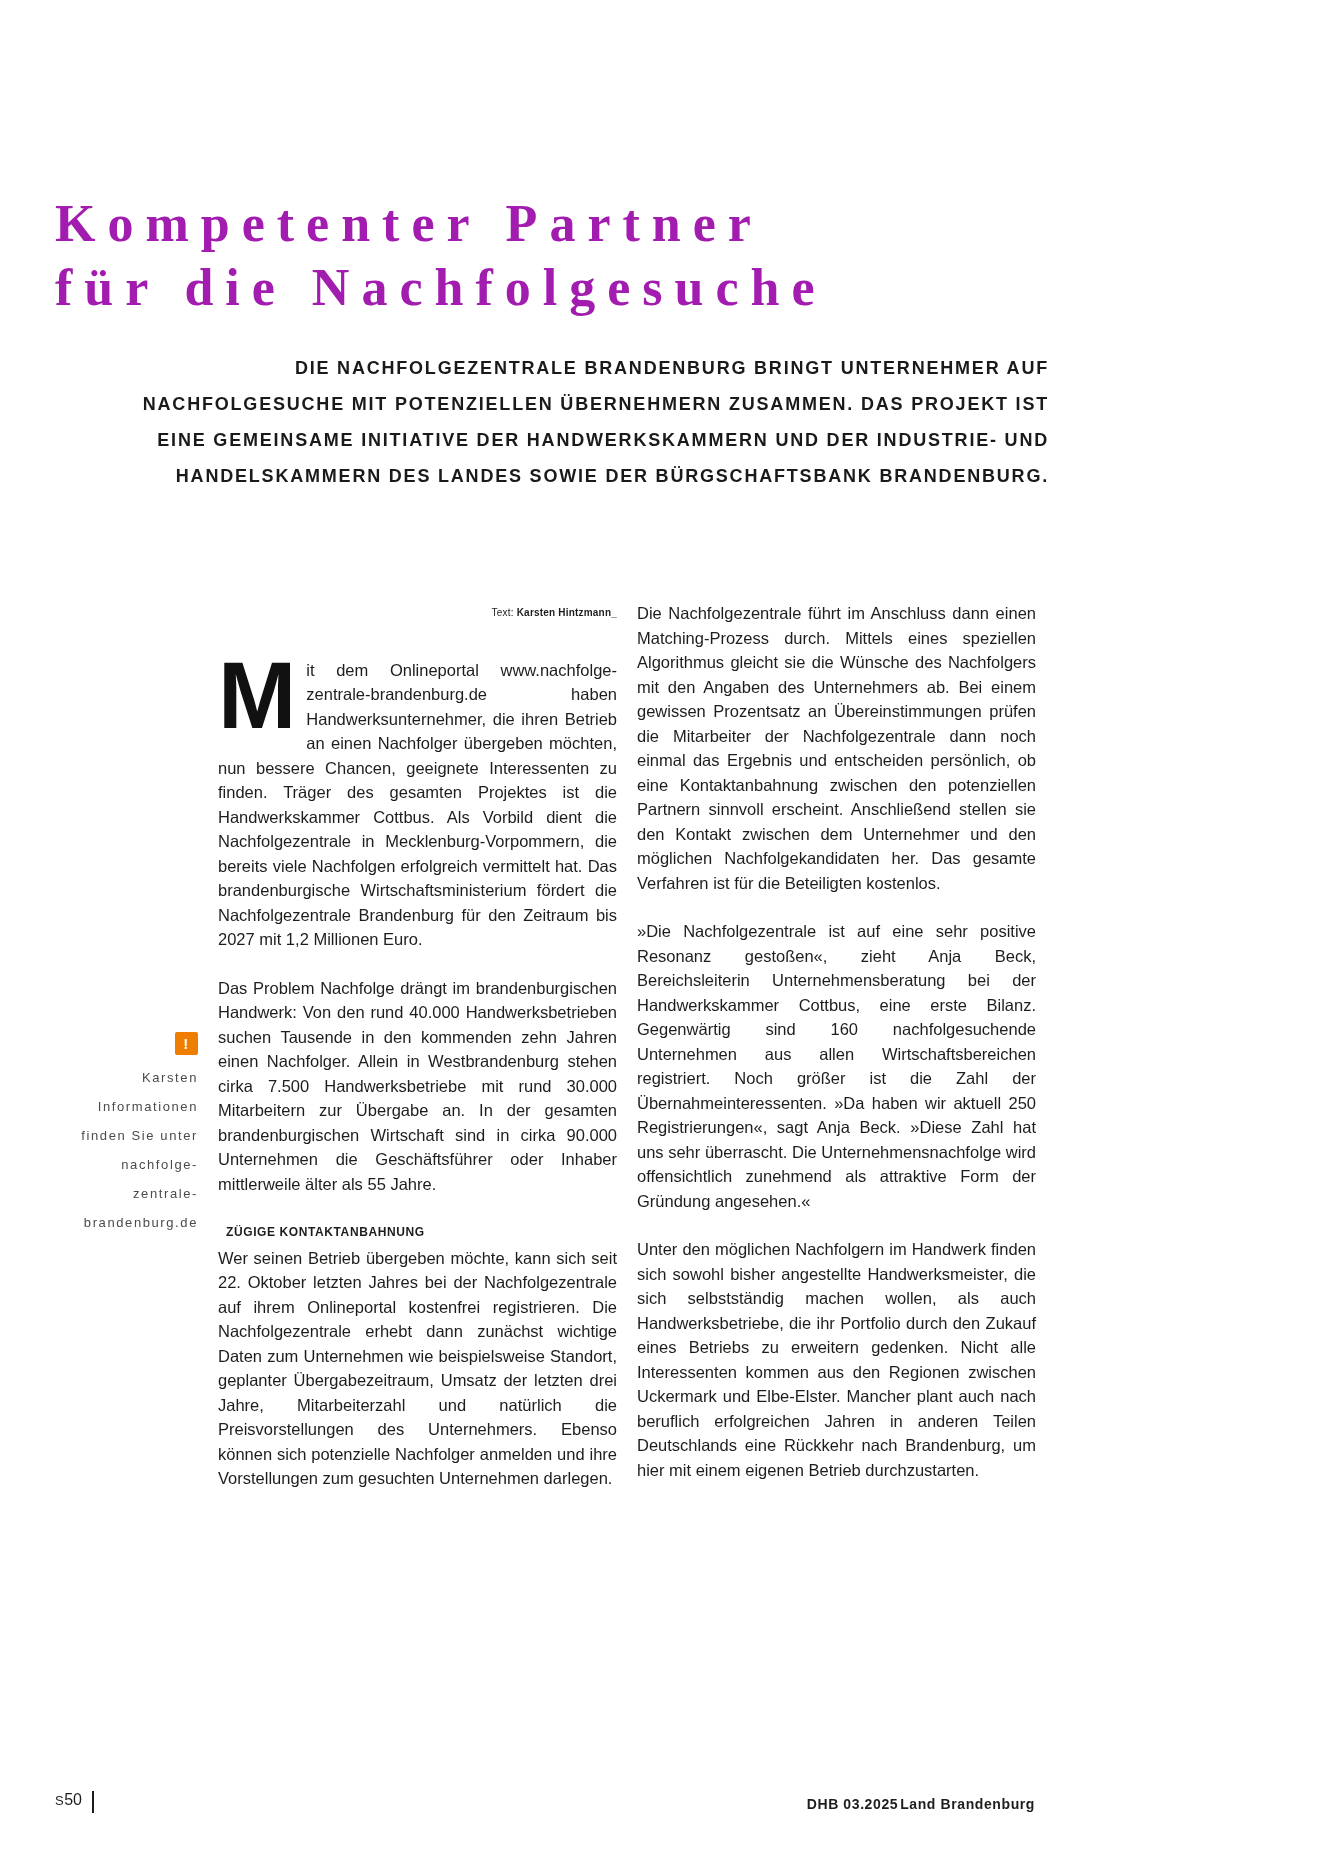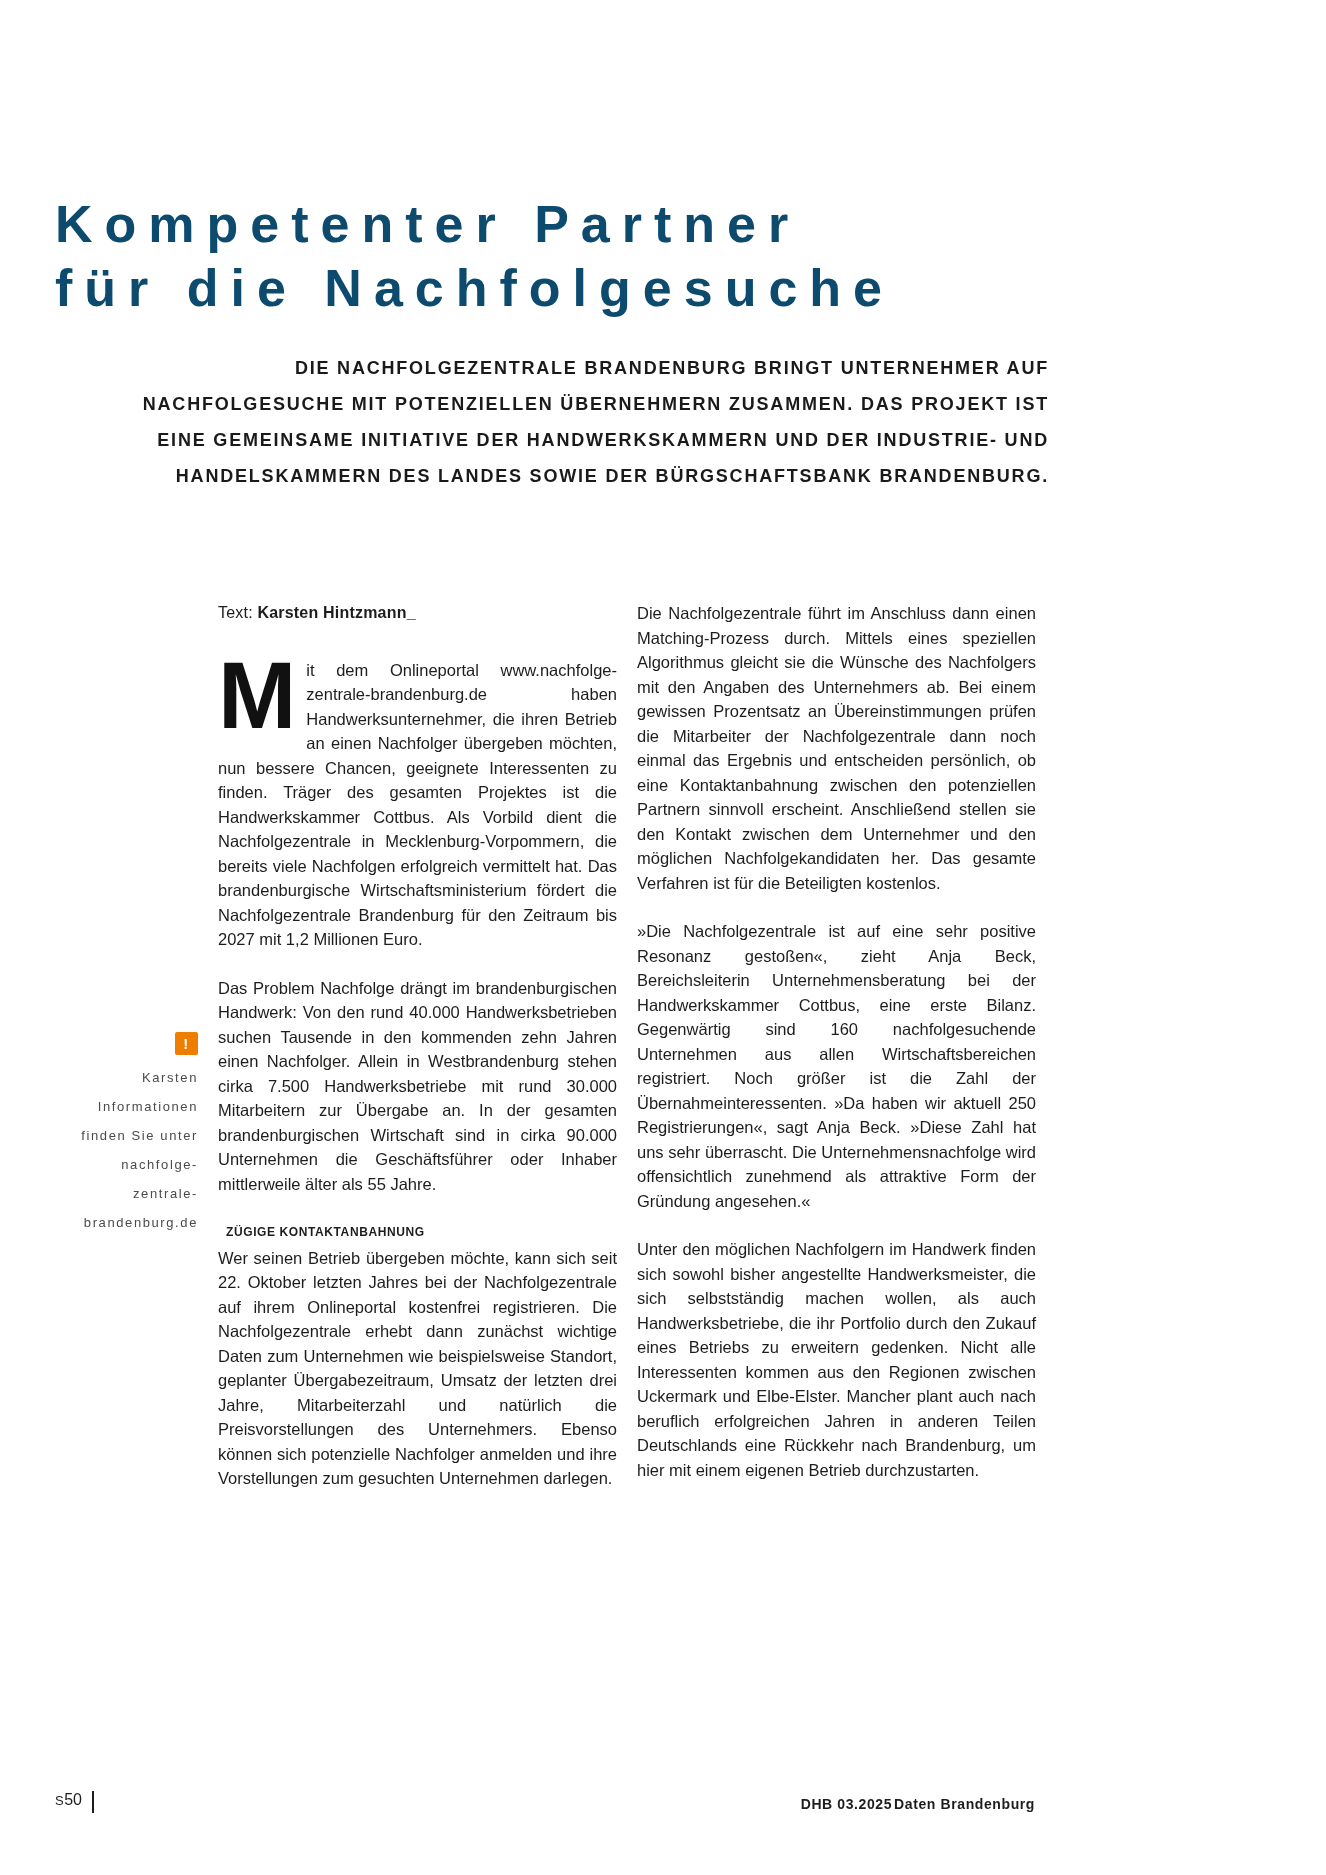"Kompetenter Partner" .headline { color: #0c4a6e -> #a21caf; font-family: none -> Liberation Serif, serif }
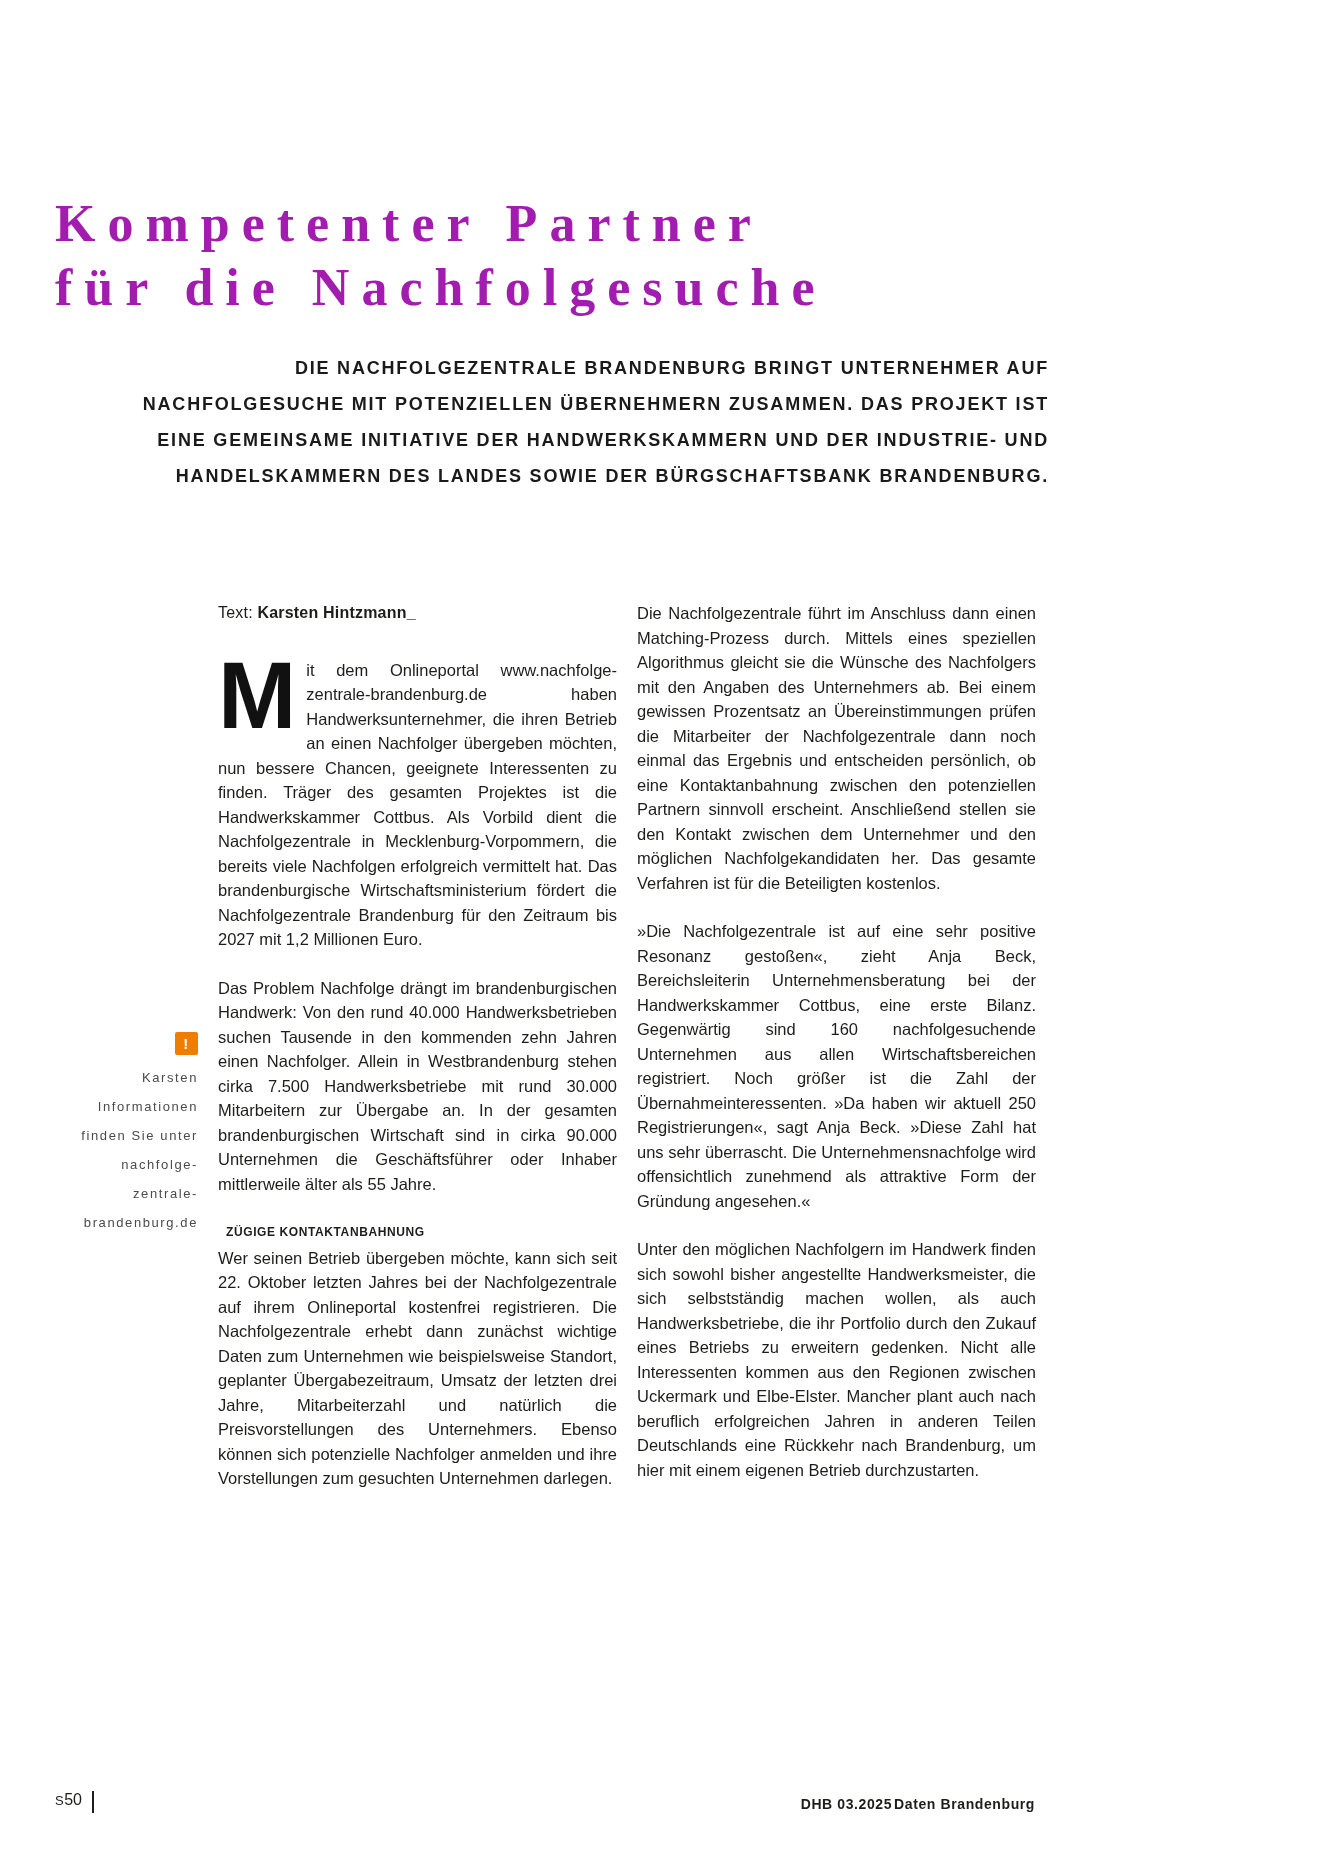"Text: Karsten Hintzmann_" .byline { font-size: 16px -> 10px; text-align: left -> right }
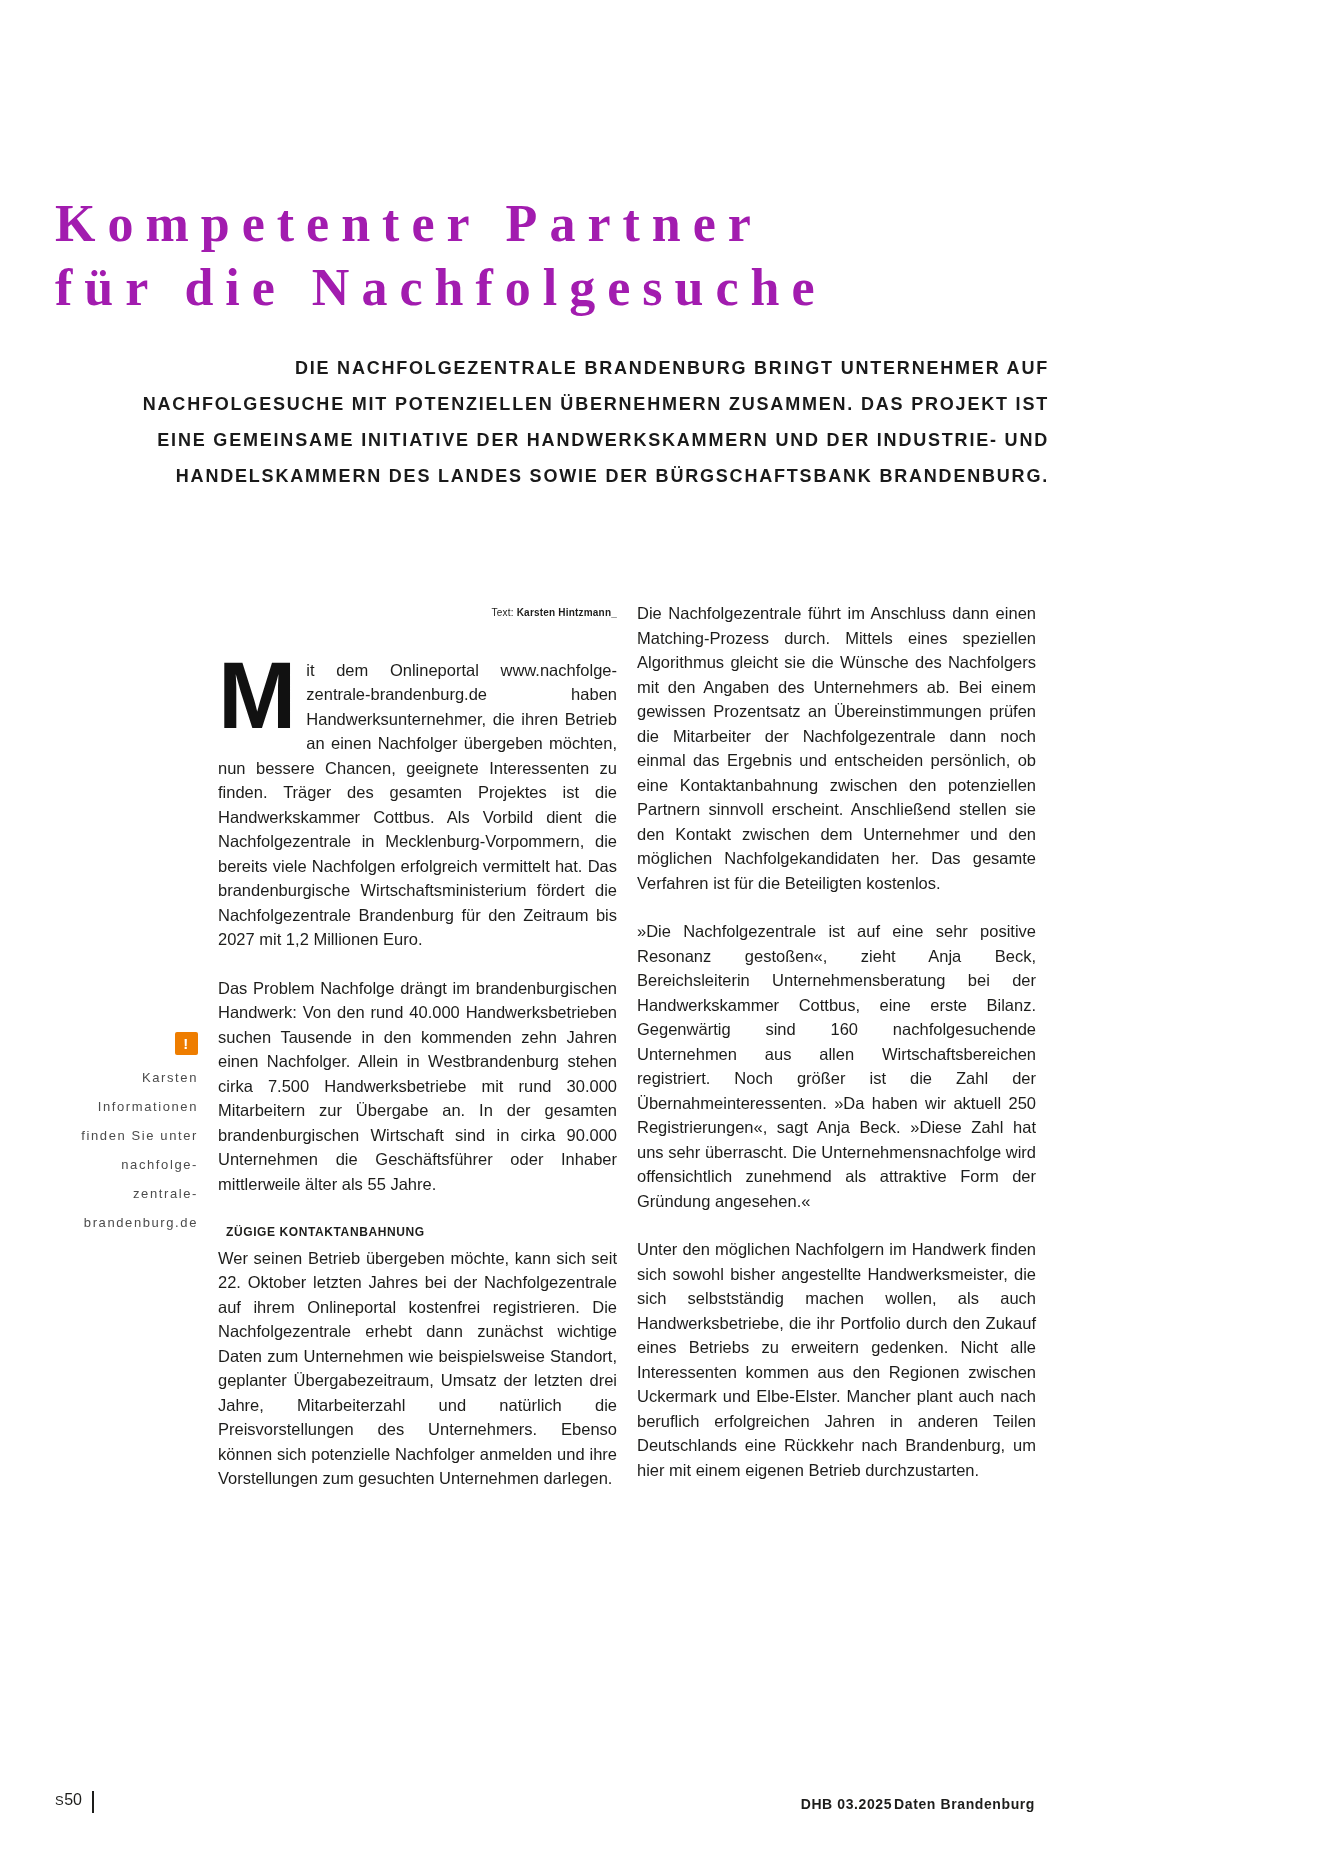"Daten Brandenburg" span { text: Daten -> Land }
